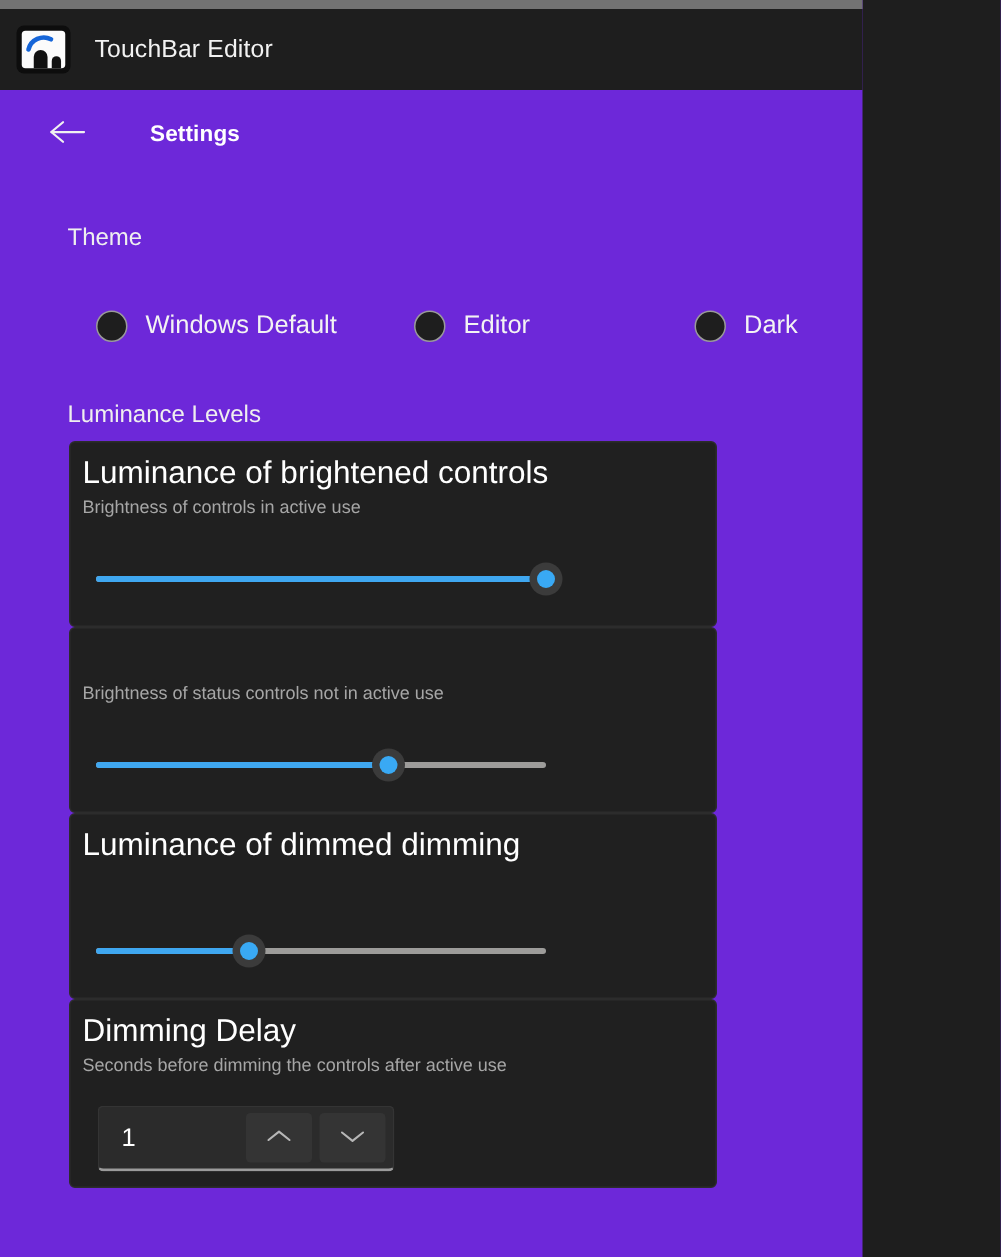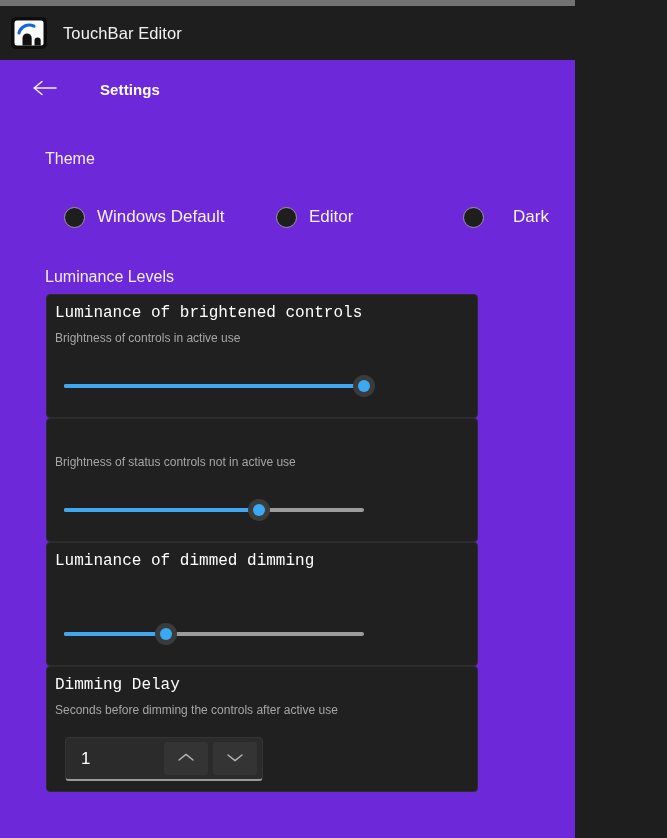"Dark" div.radio-option { gap: 17px -> none }
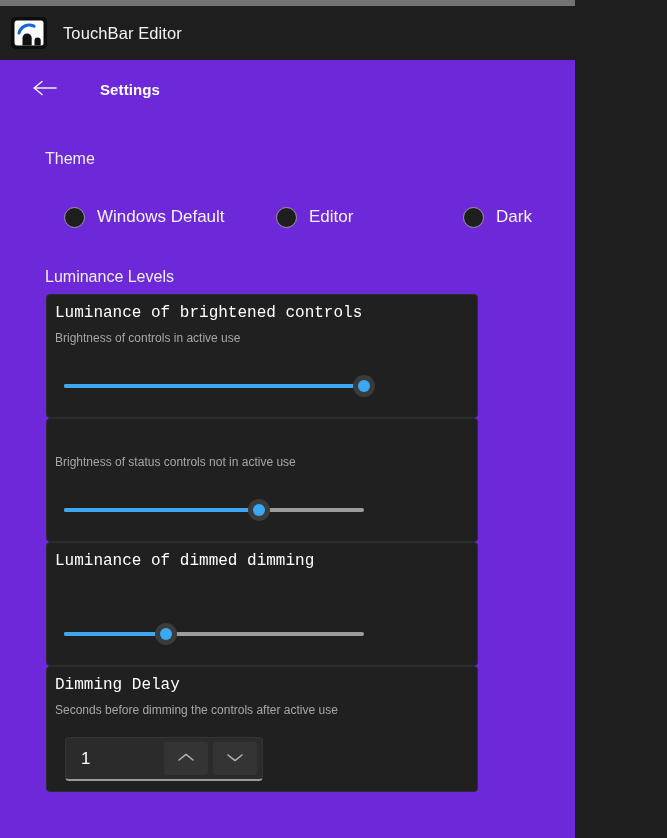"Luminance of brightened controls" .card-title { font-family: Liberation Mono, monospace -> none; font-size: 16px -> 21px }
